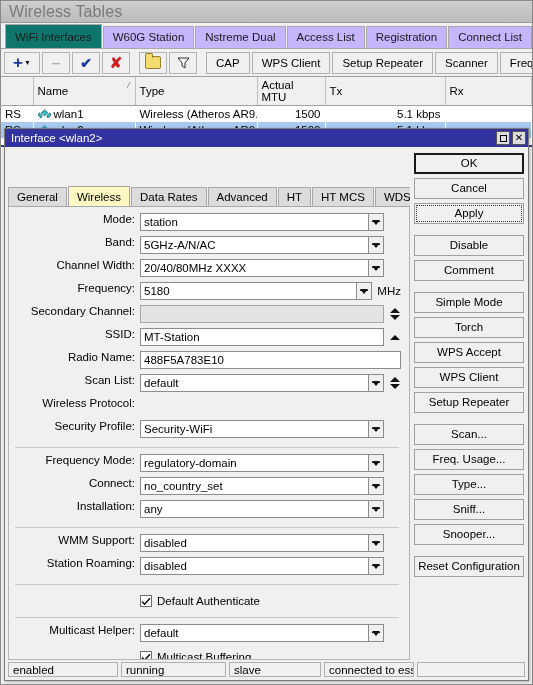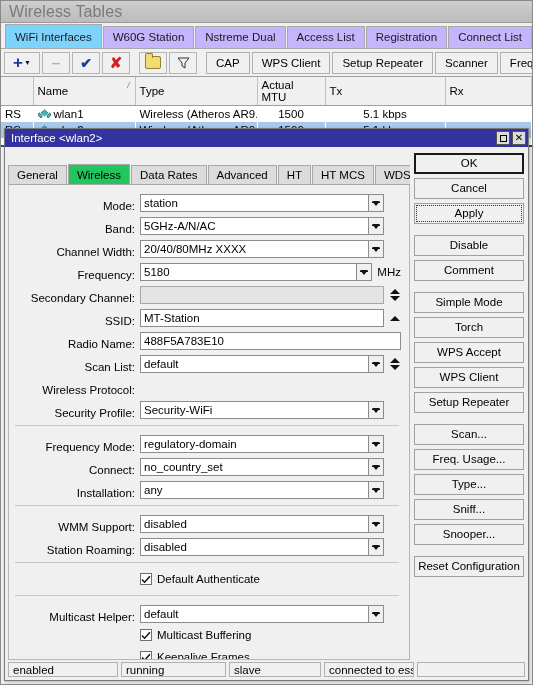"WiFi Interfaces" .tabstrip .tab.active { background: #7dd3fc -> #0f766e }
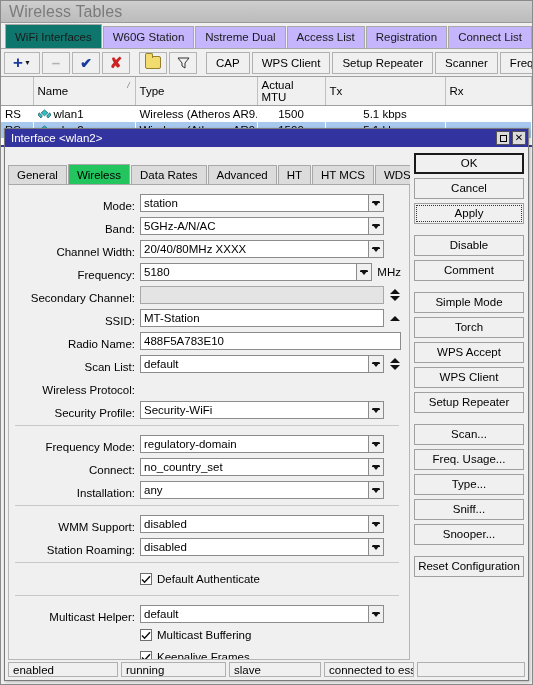"1500" td.r { text-align: center -> right }
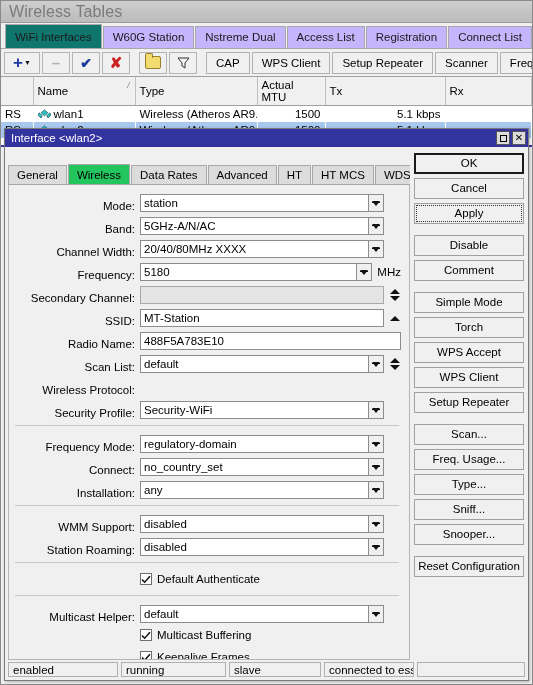"General" .dlg-left { margin-top: none -> 30px; padding: 16px 0 0 3px -> 8px 0 0 3px }
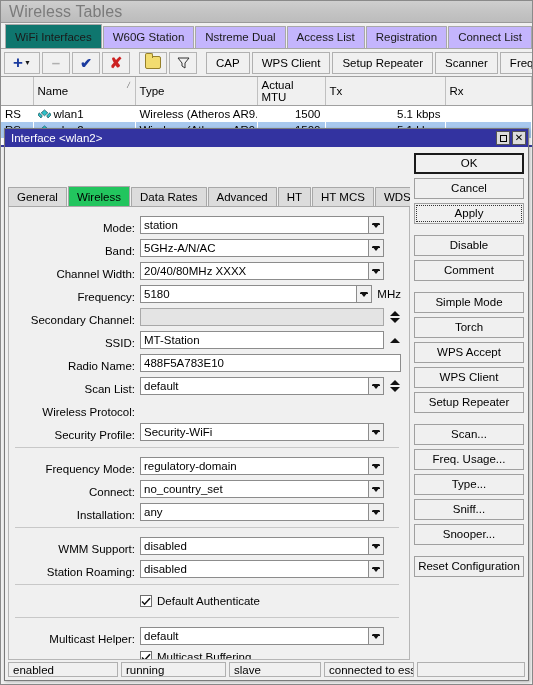"Wireless" .dtabs .dtab.active { background: #22c55e -> #fef9c3 }
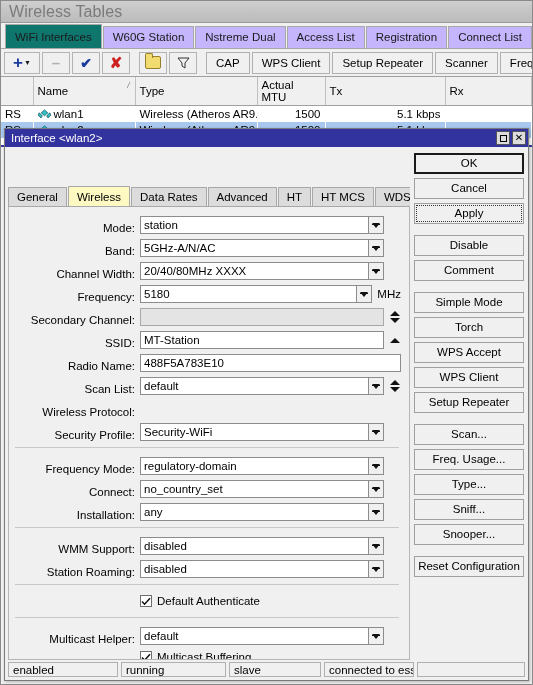"Mode:" .frow { align-items: flex-end -> flex-start }
